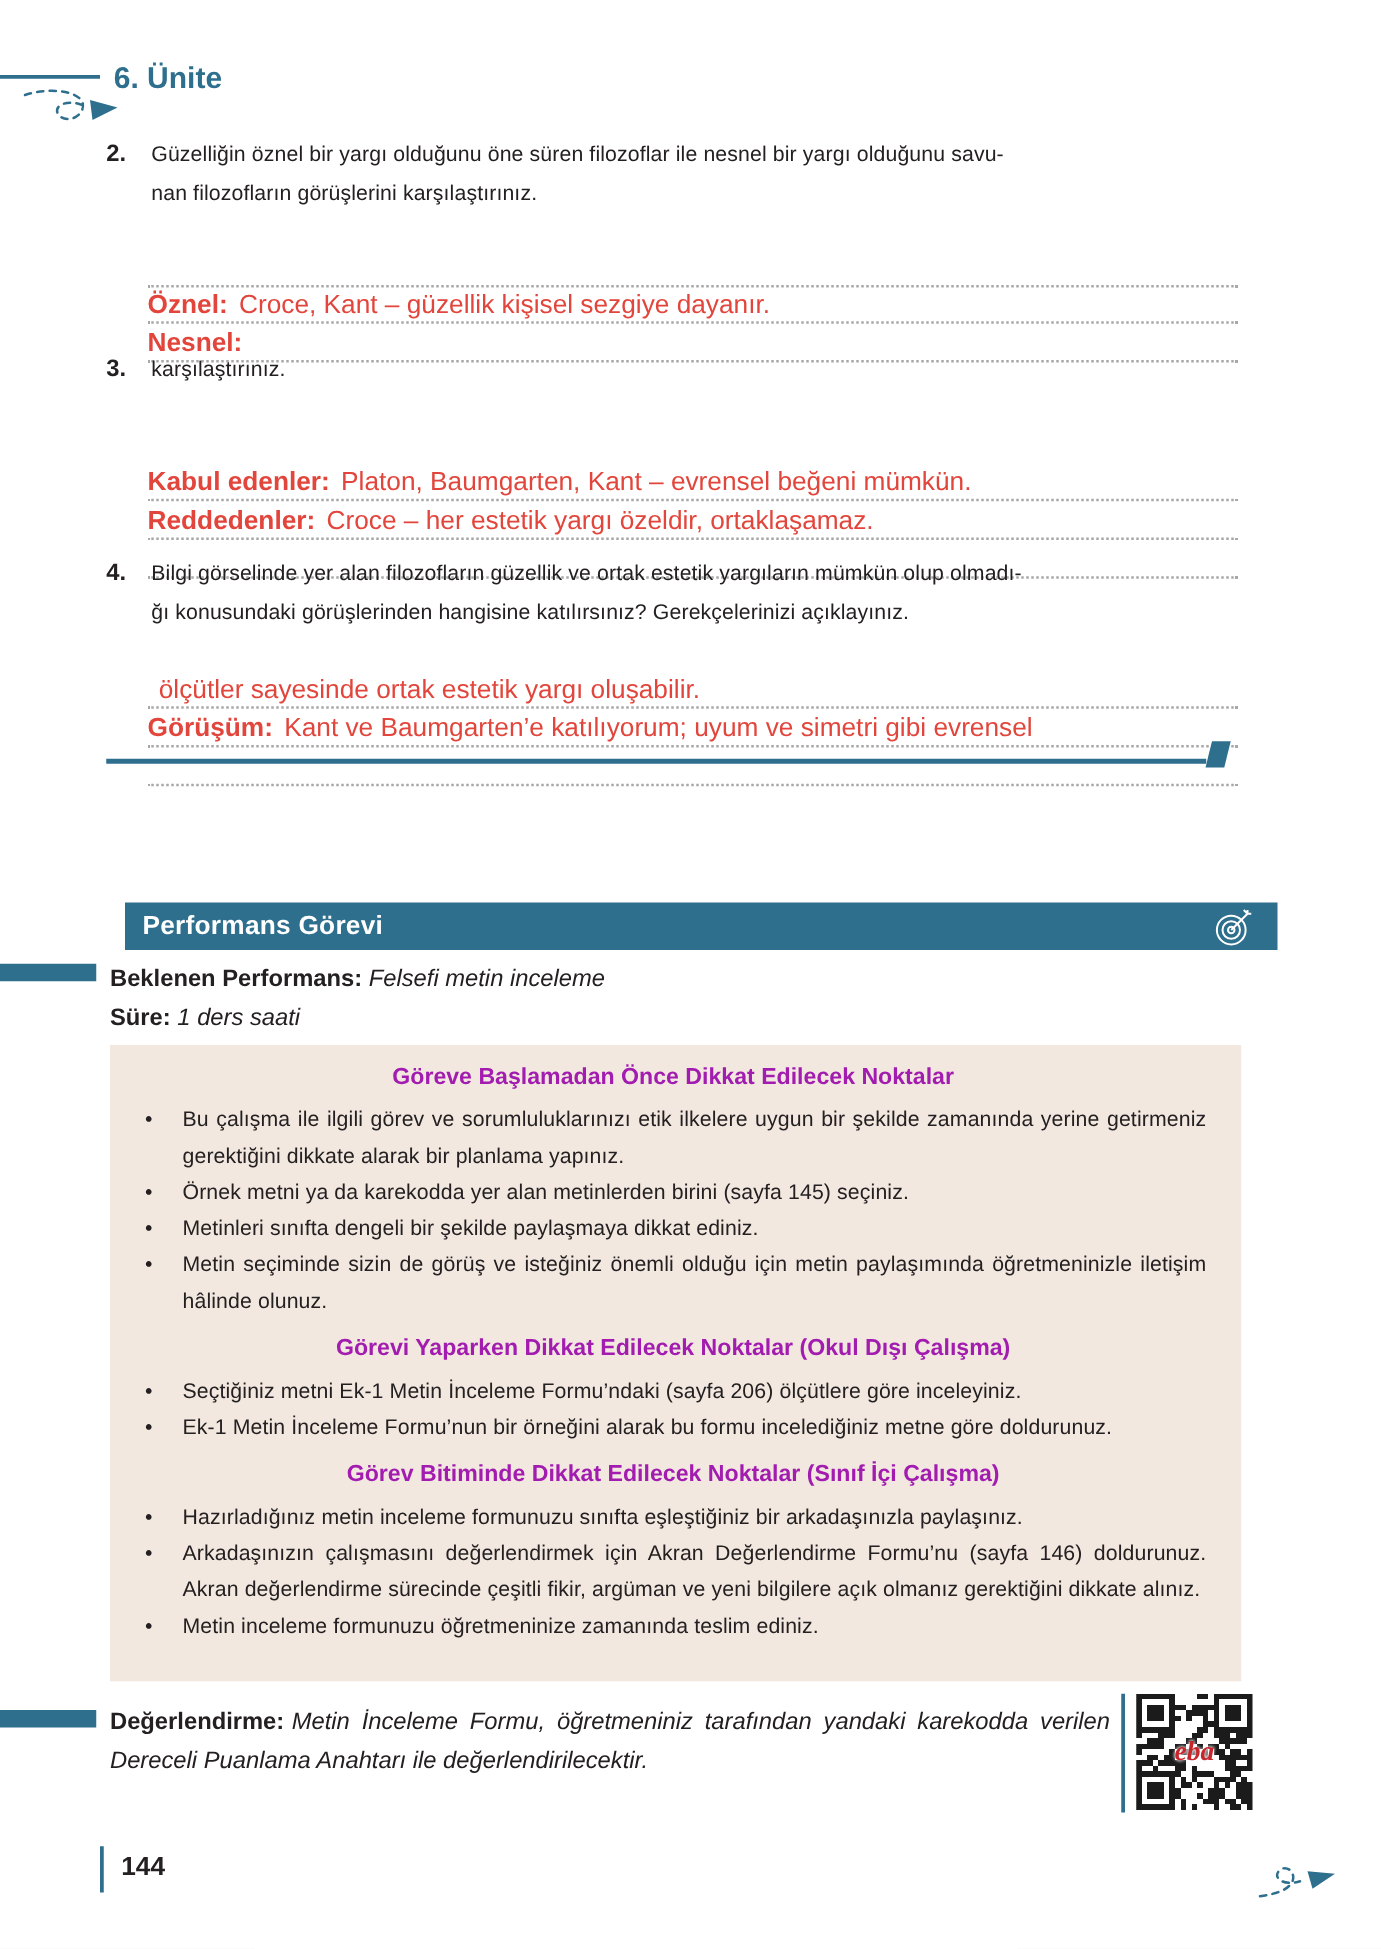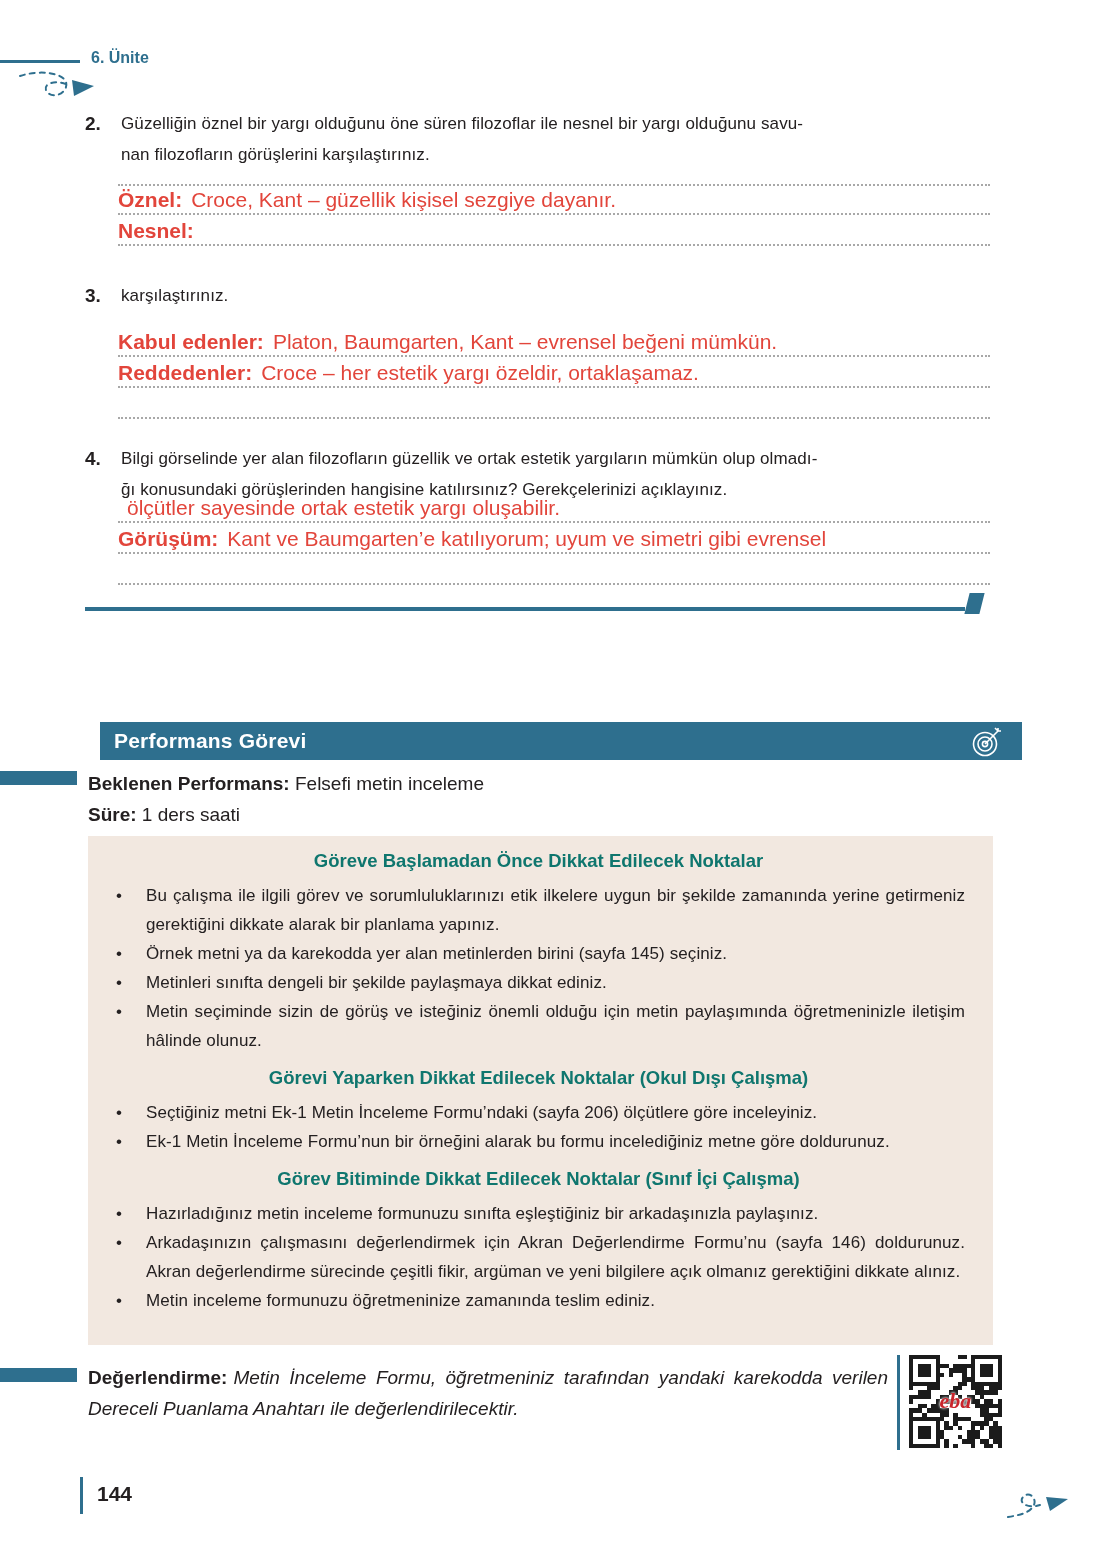"6. Ünite" .unit-label { font-size: 16px -> 24px }
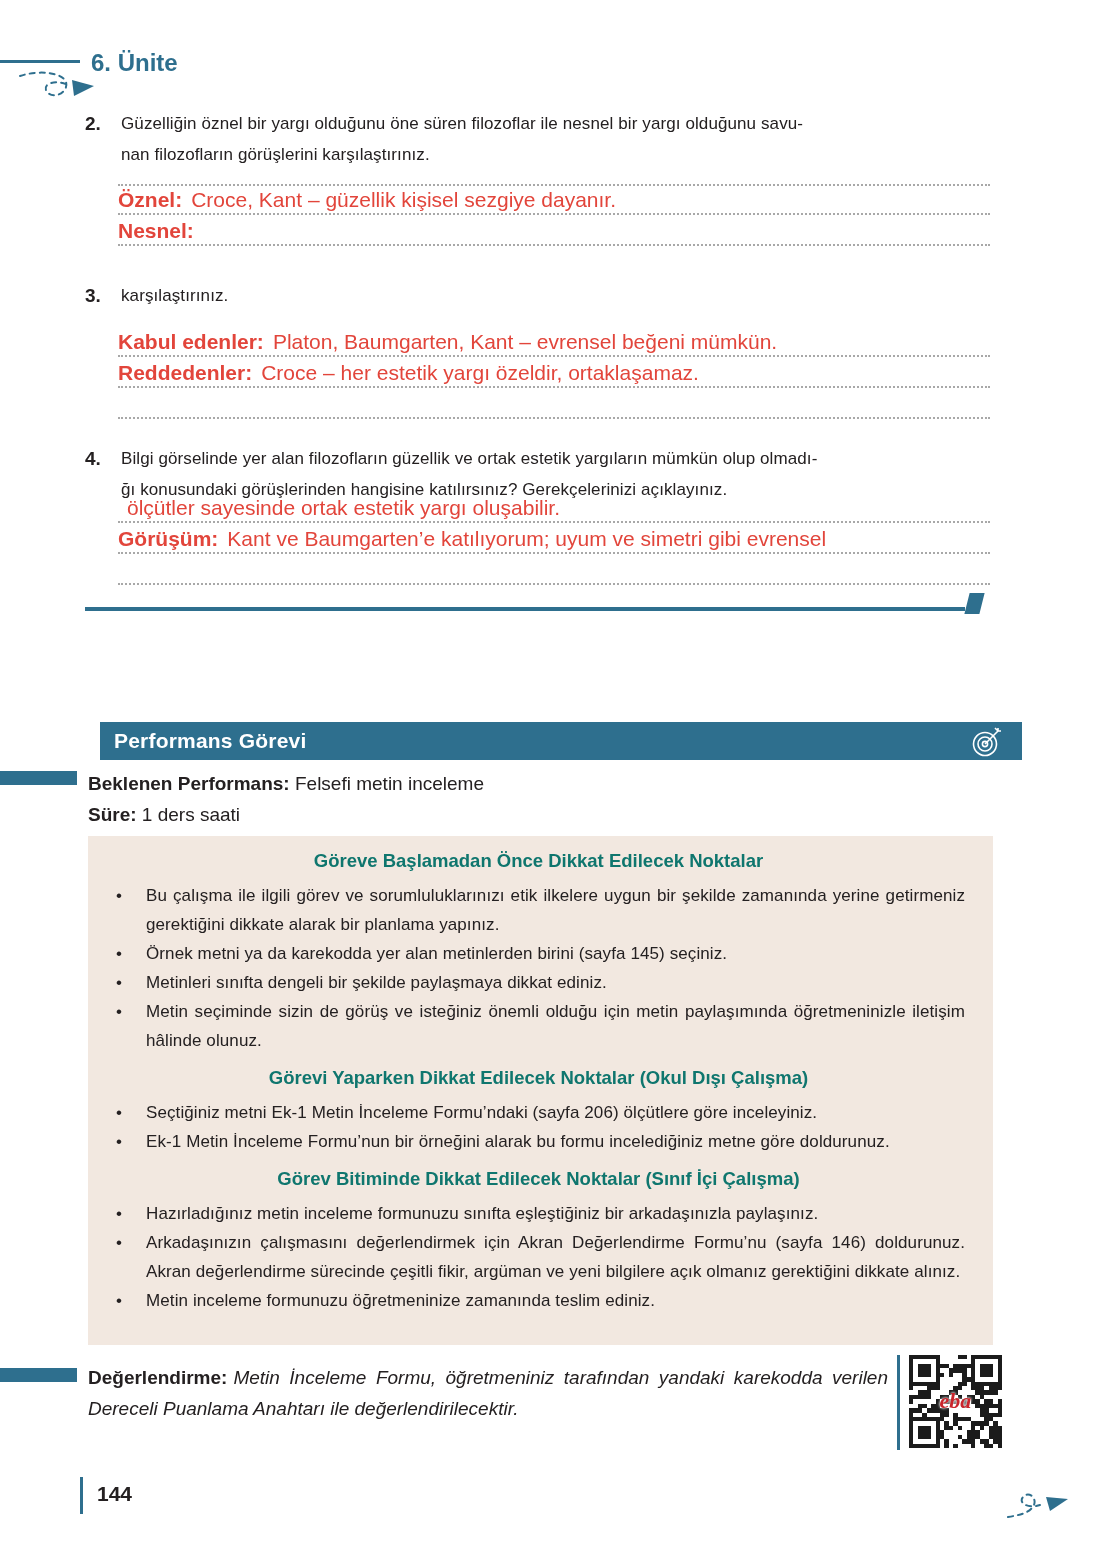"Öznel:" .answers { margin-top: none -> 44px }
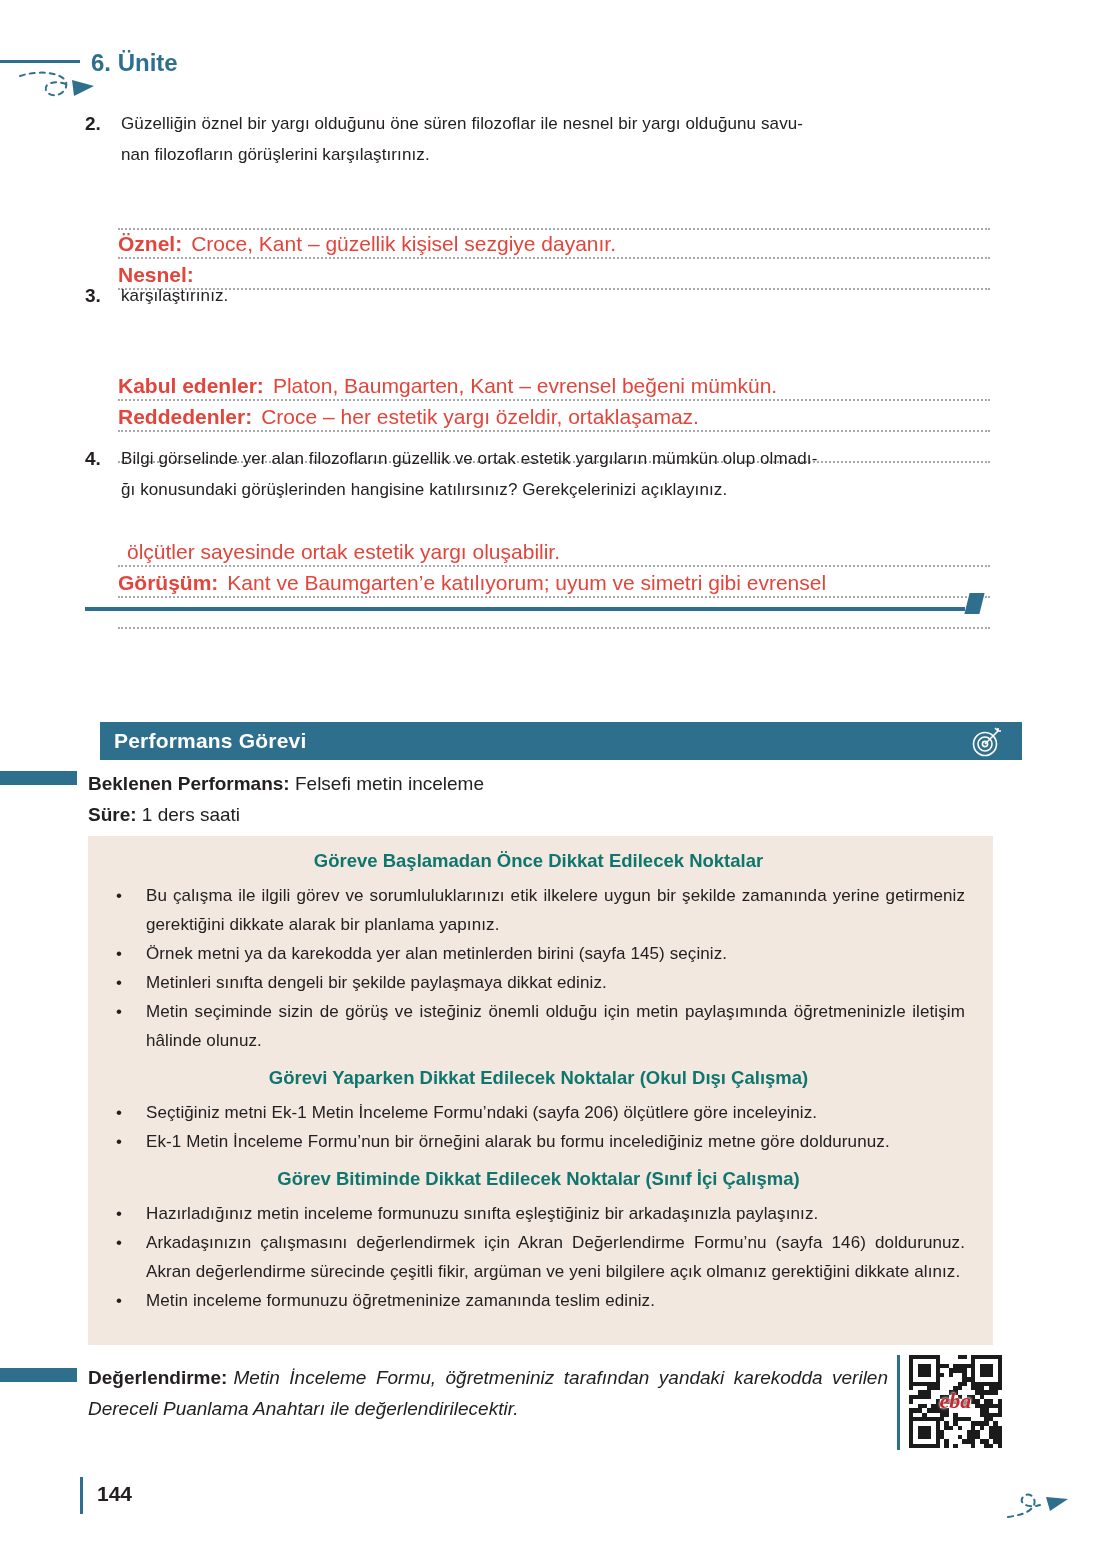"Felsefi metin inceleme" .meta .val { font-style: none -> italic }
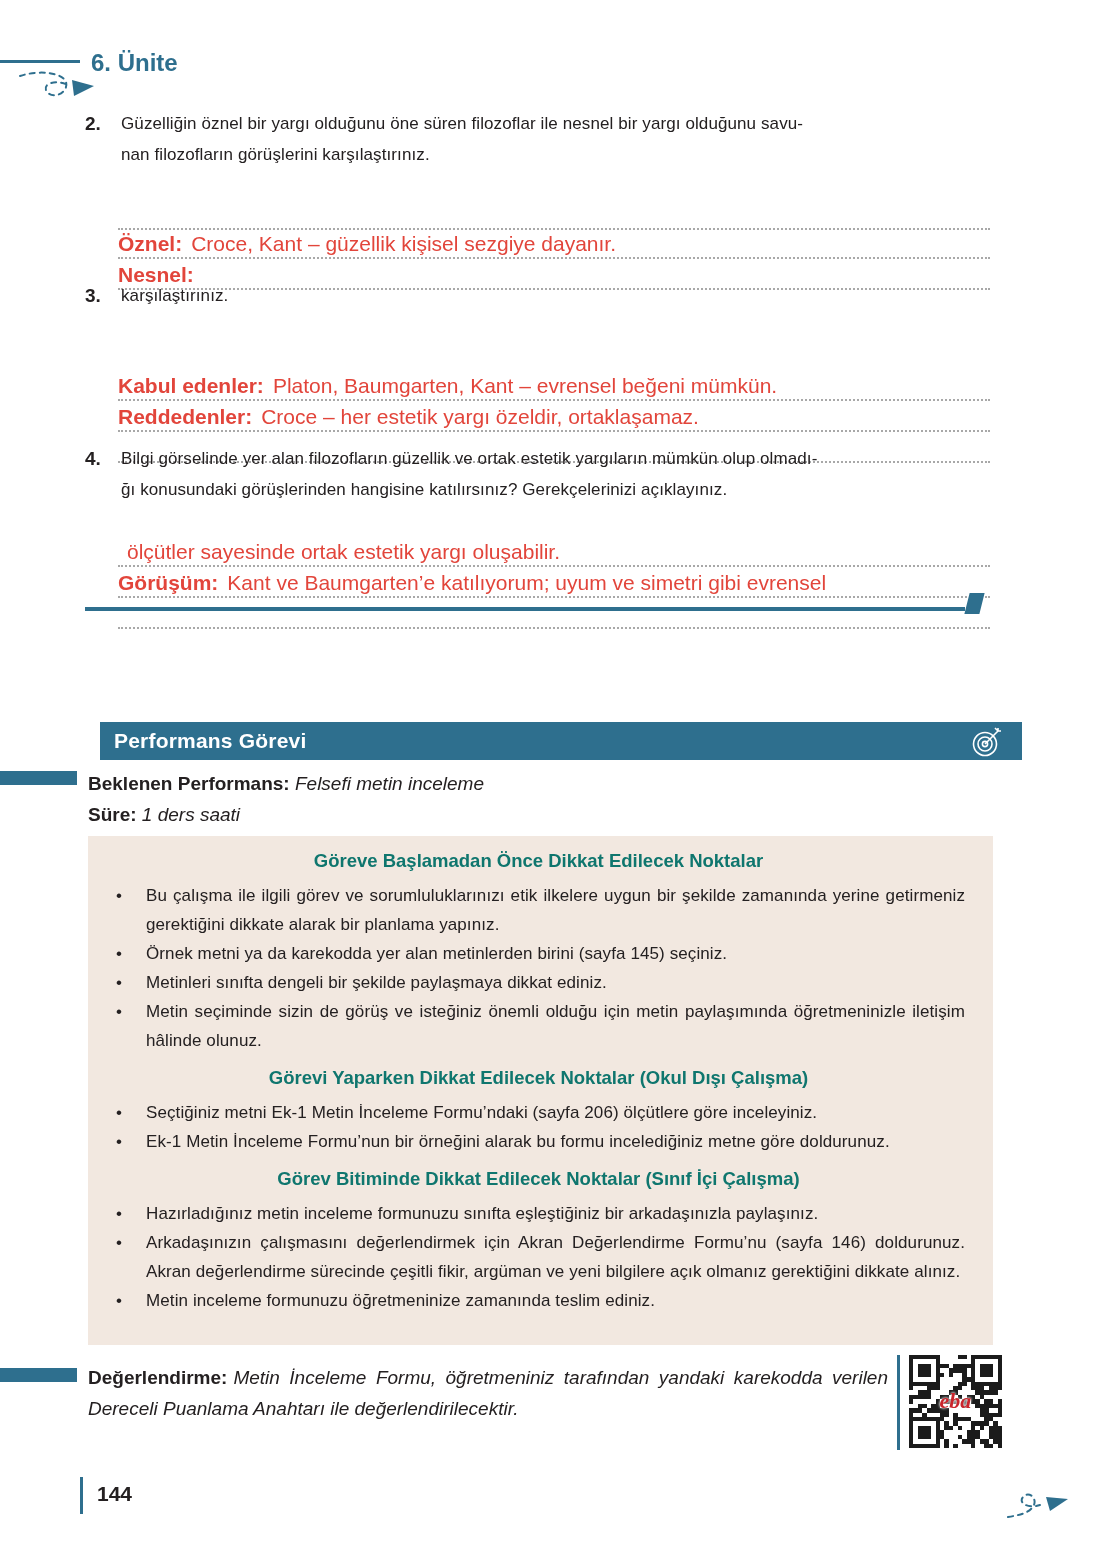"Göreve Başlamadan Önce Dikkat Edilecek" .task-box h3 { color: #0f766e -> #a21caf }
